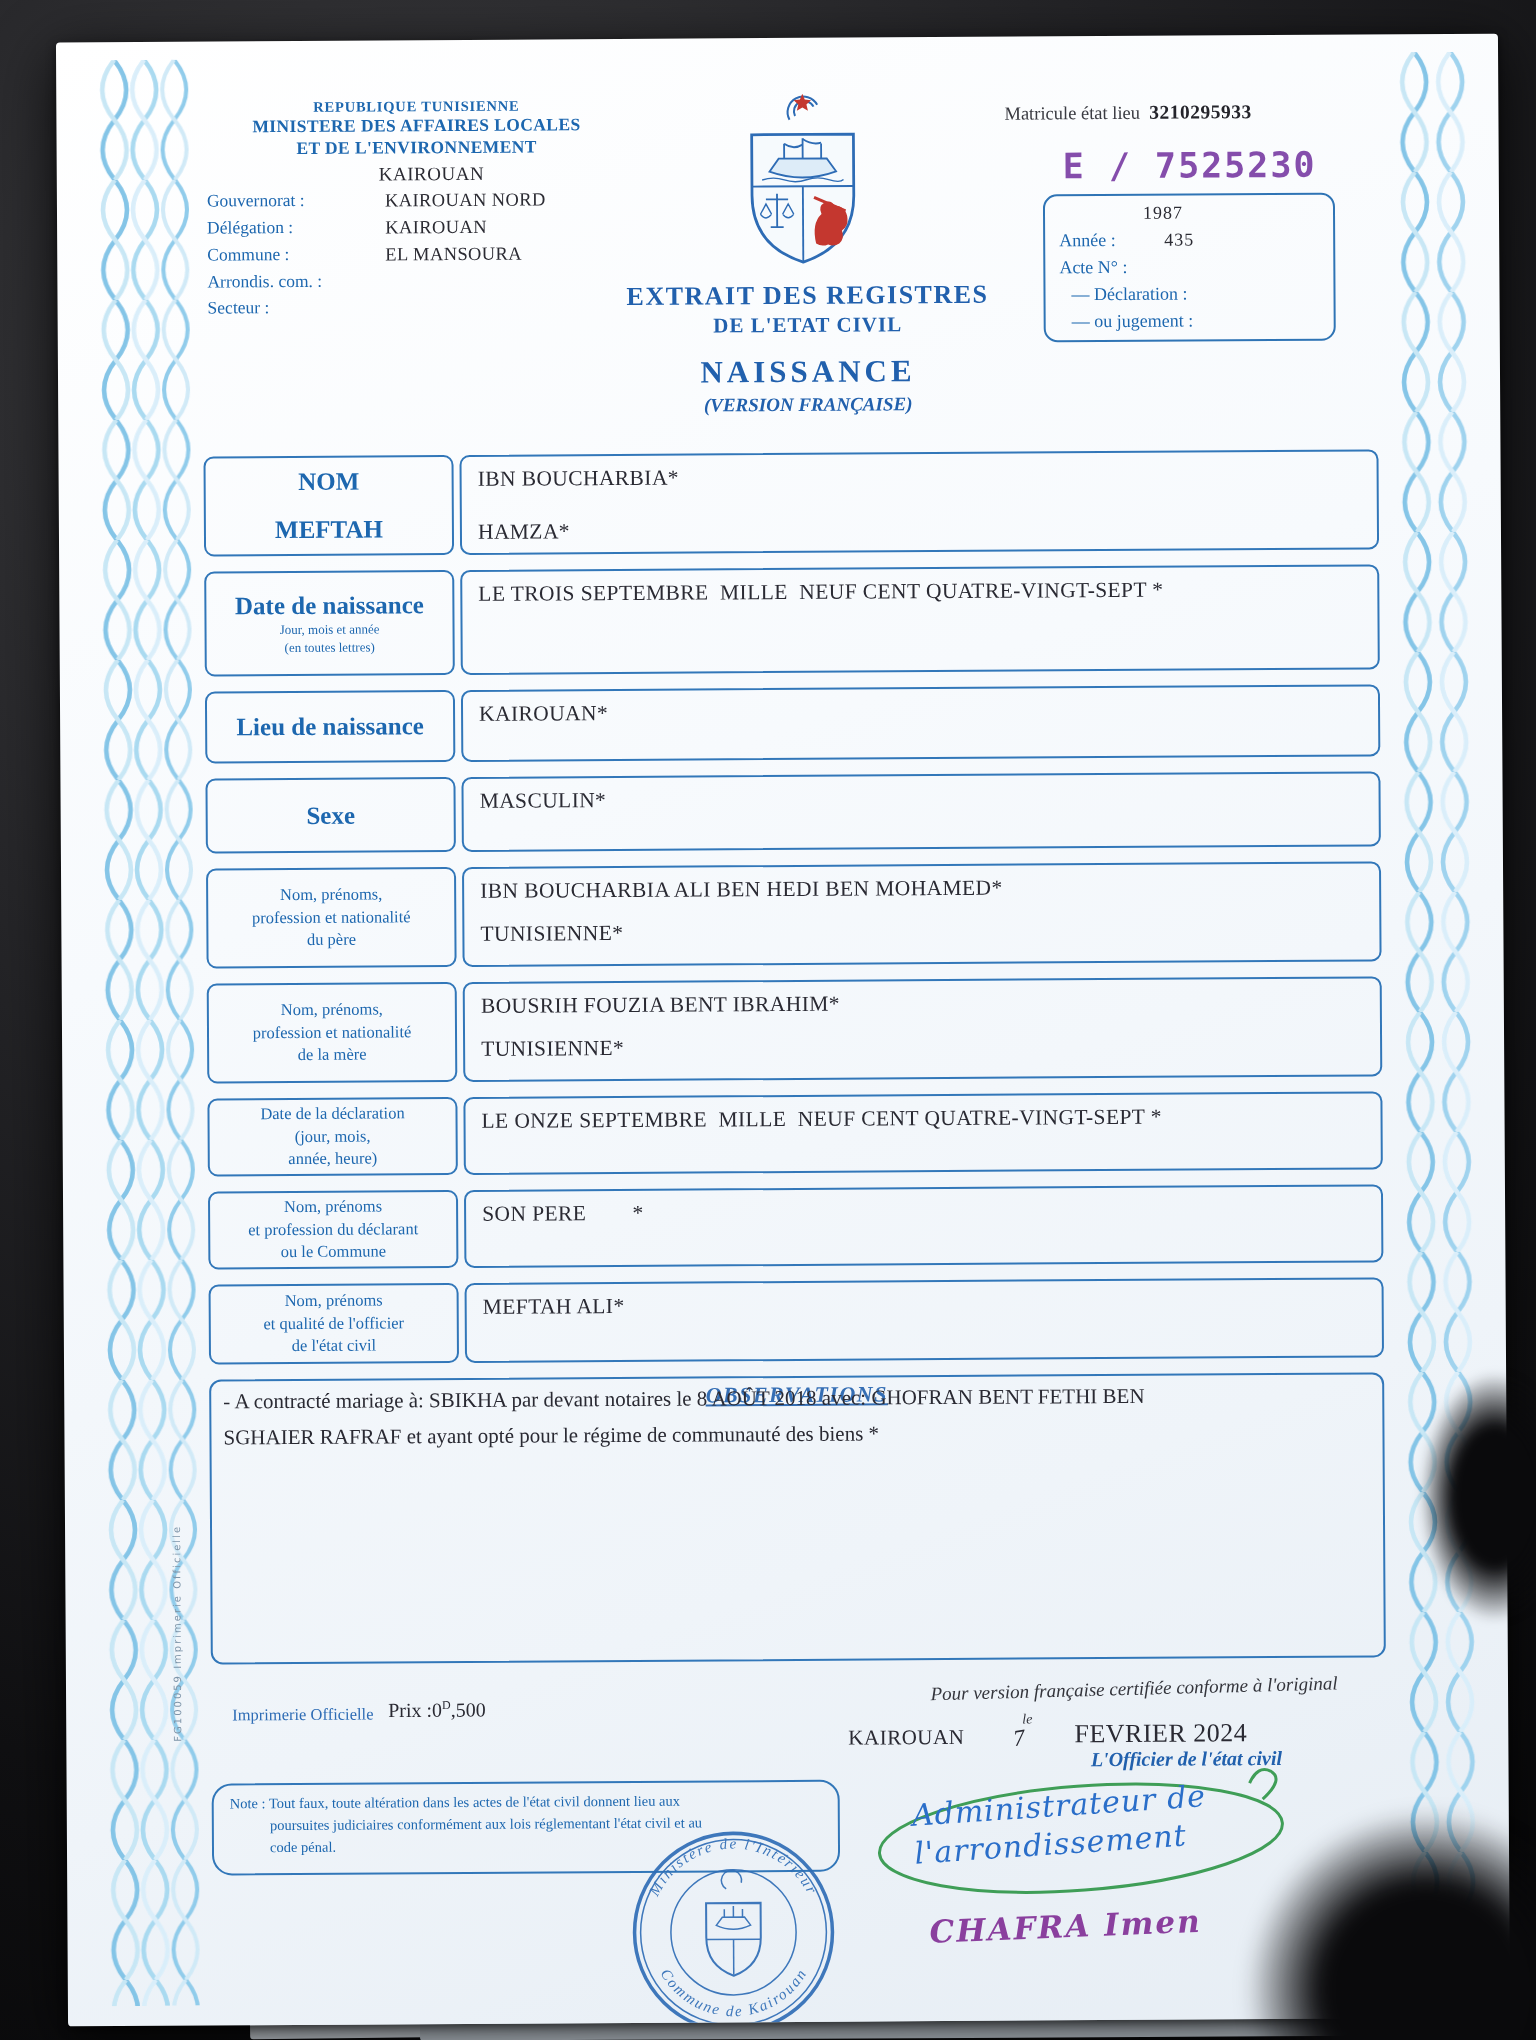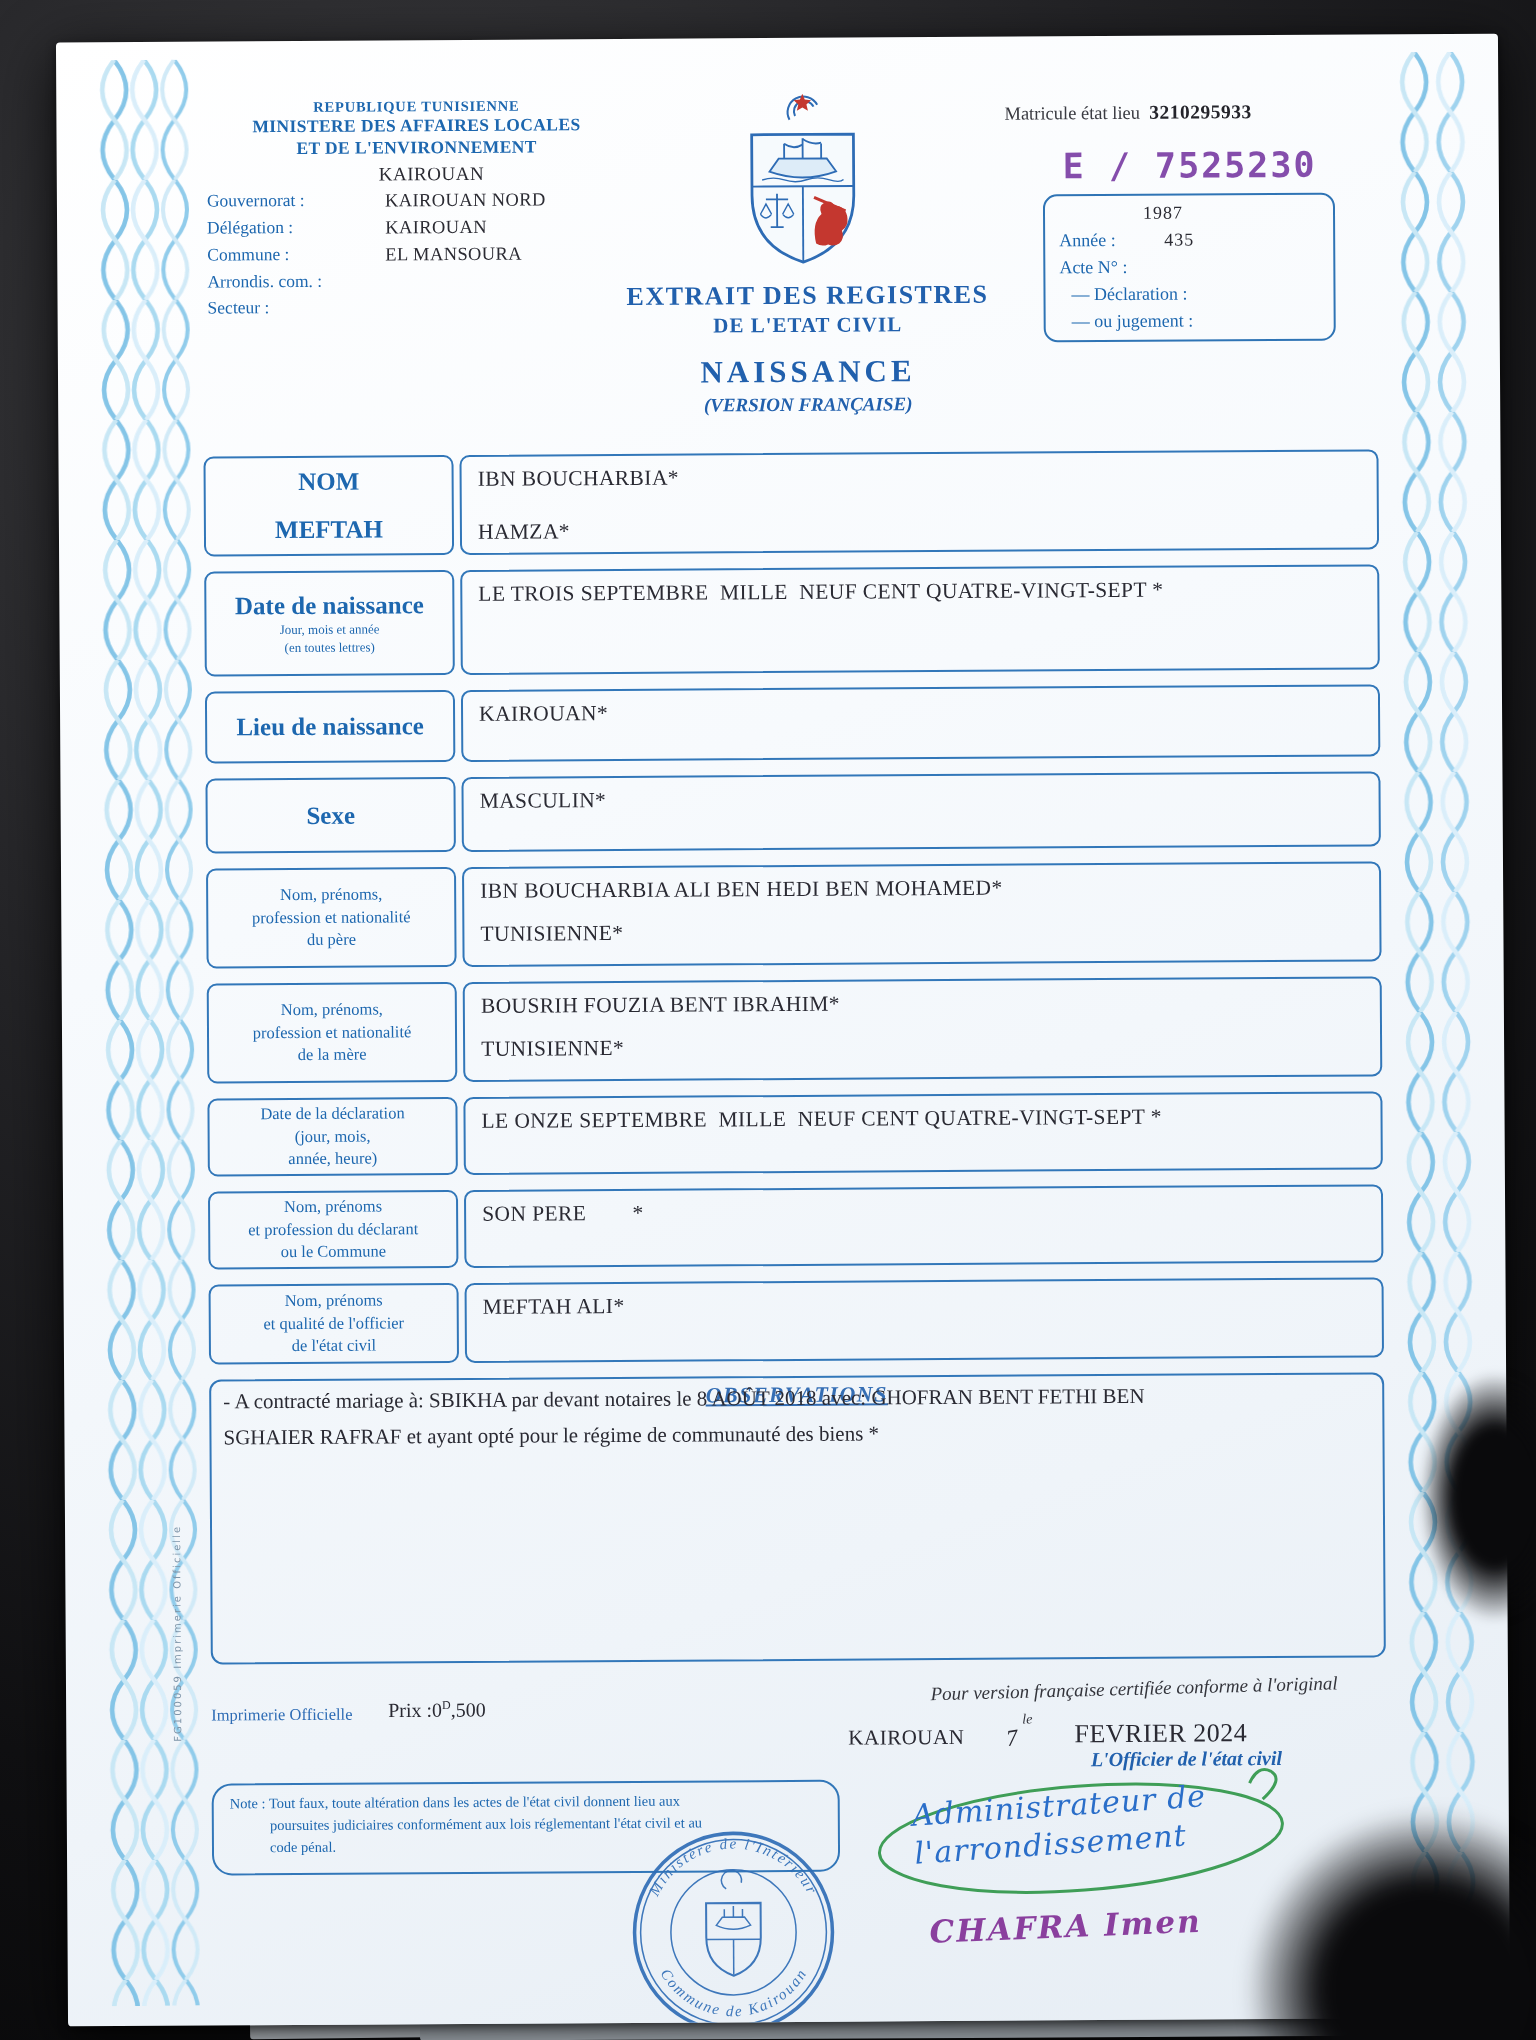"Imprimerie Officielle" .imprimerie { left: 145px -> 166px }
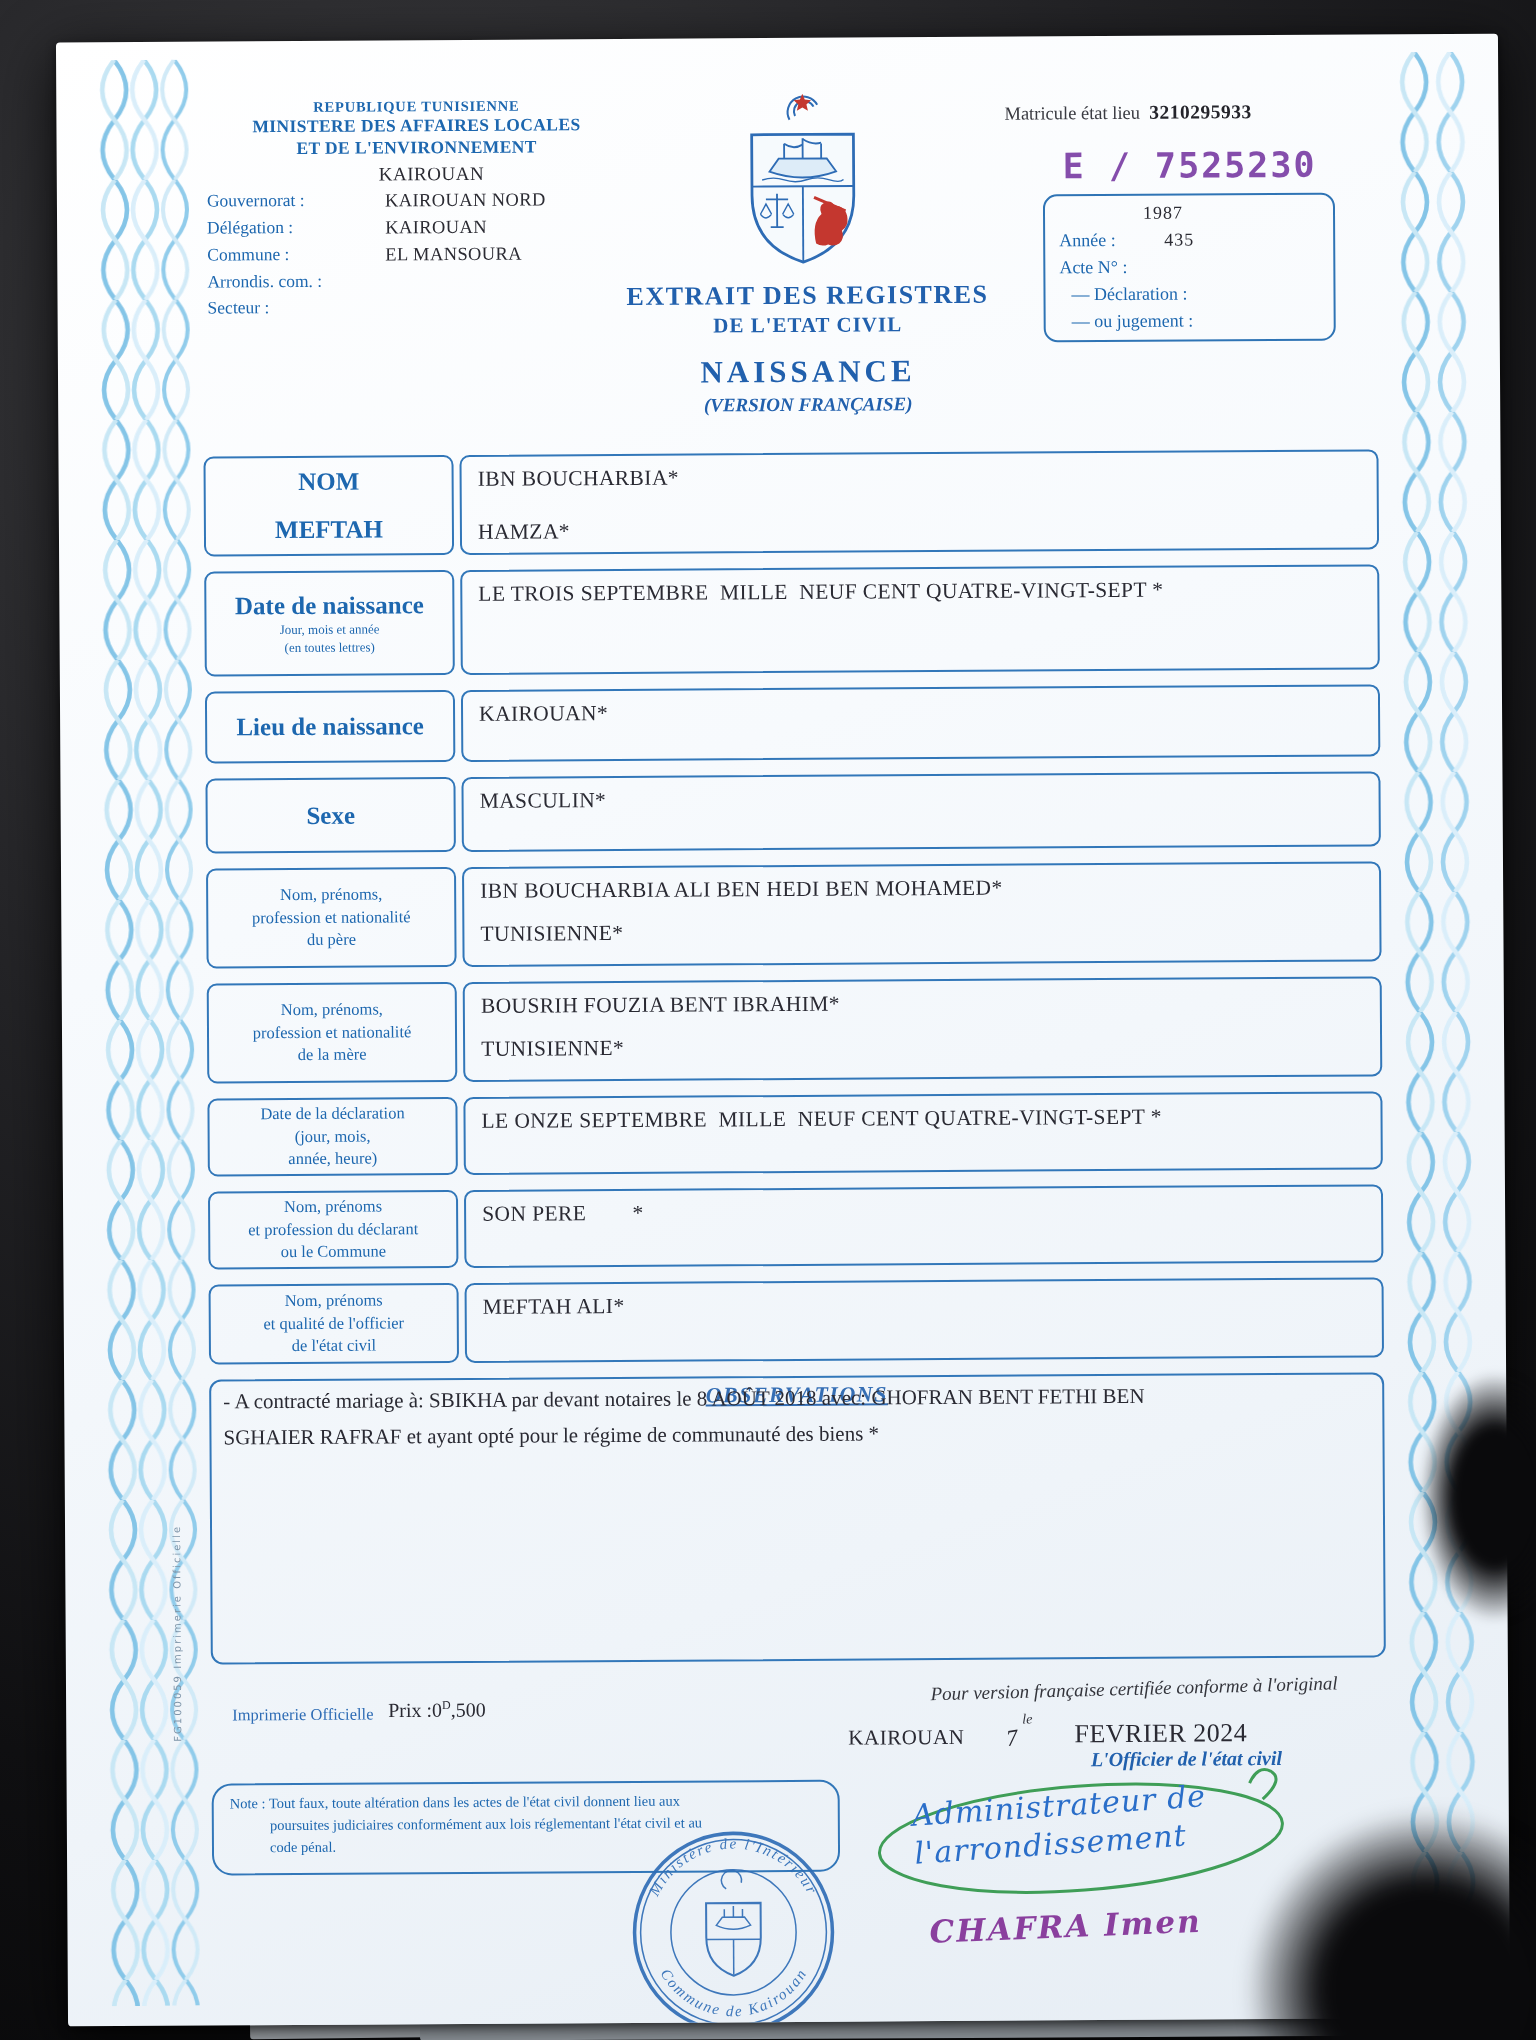"le" .le-day { align-items: flex-start -> center }
